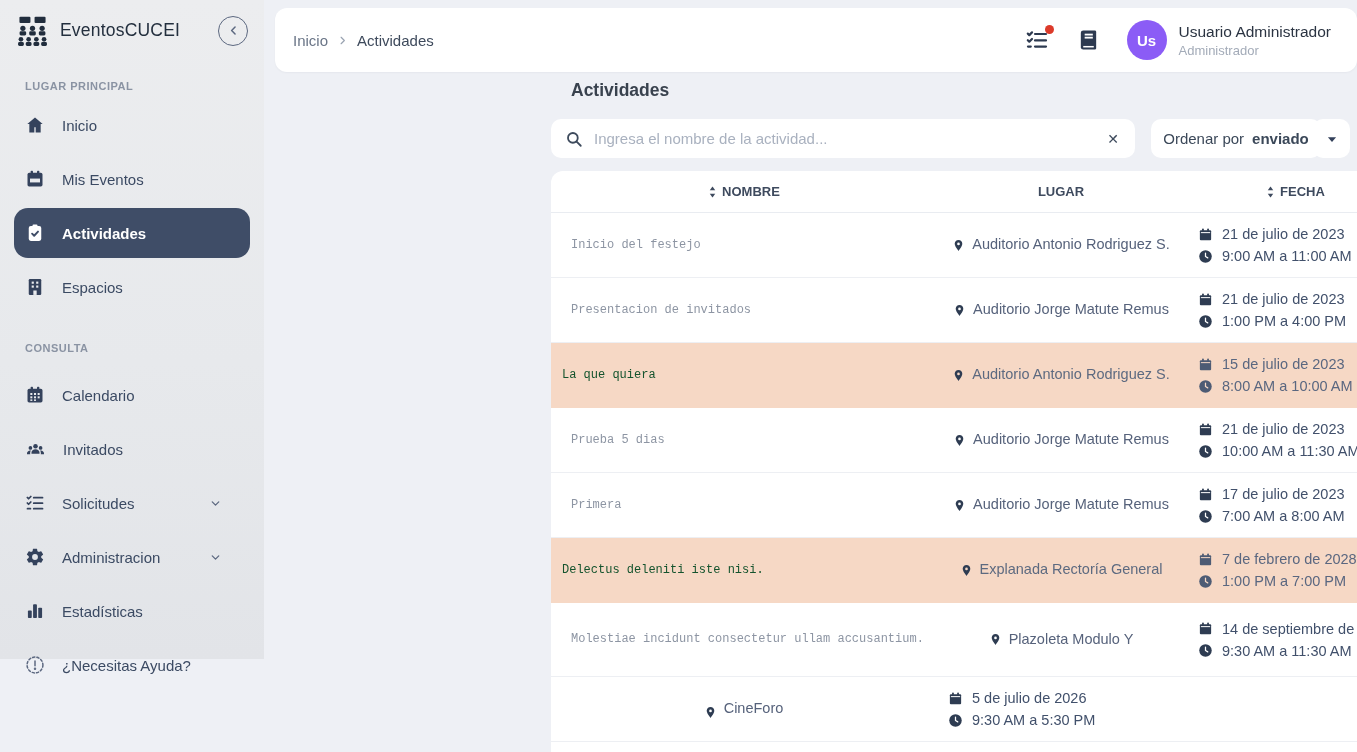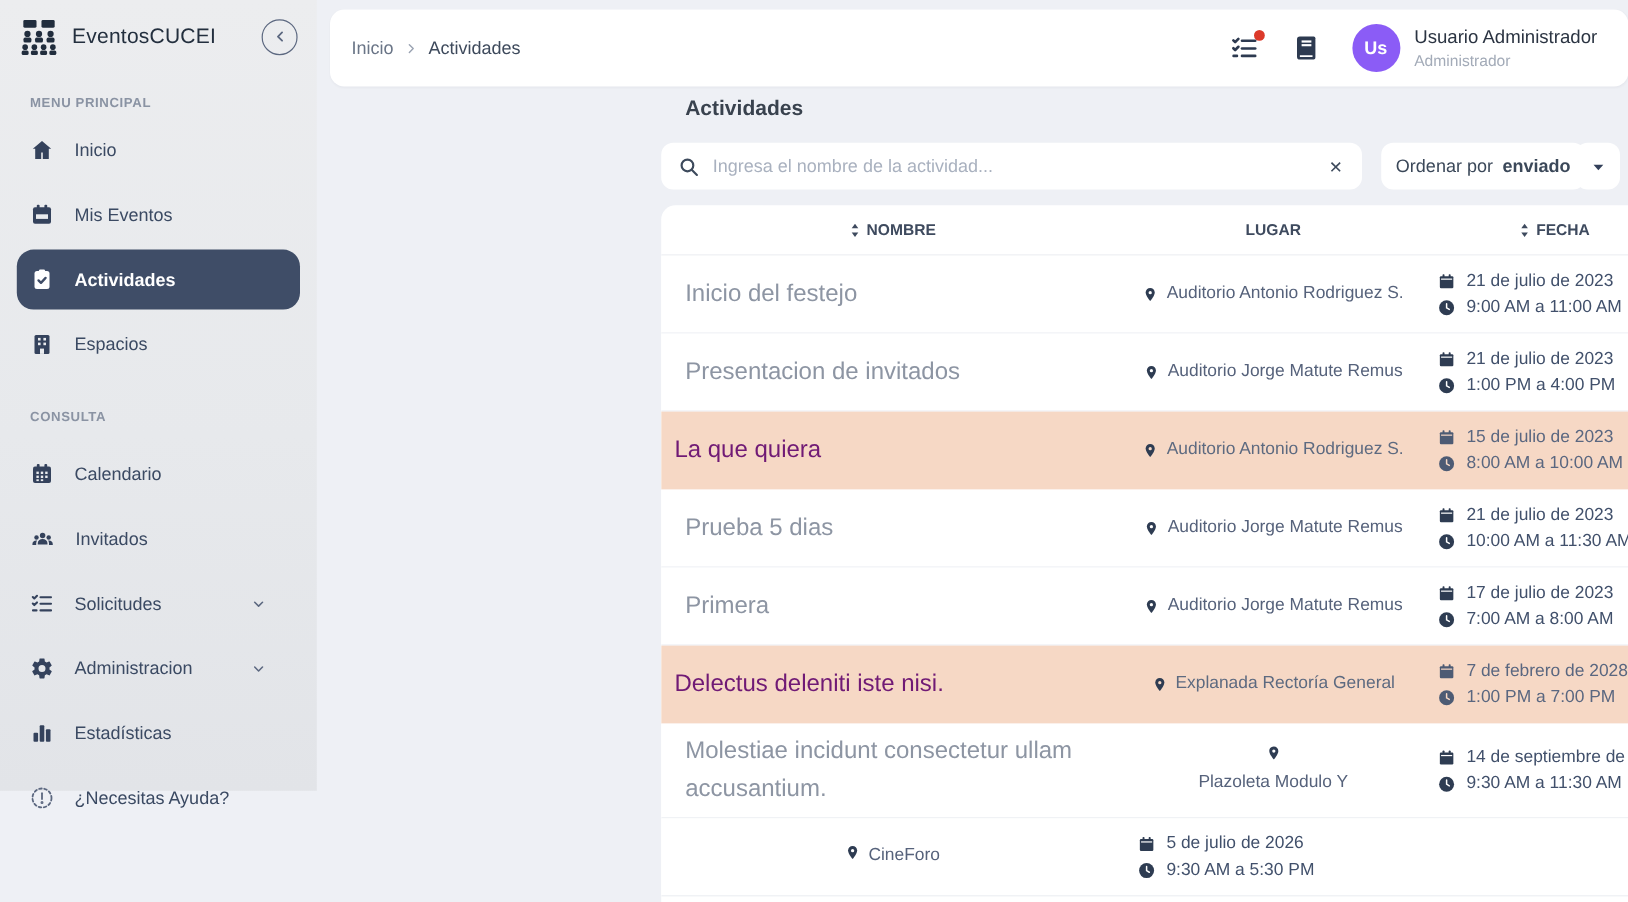"MENU PRINCIPAL" div.section-label { text: MENU -> LUGAR }
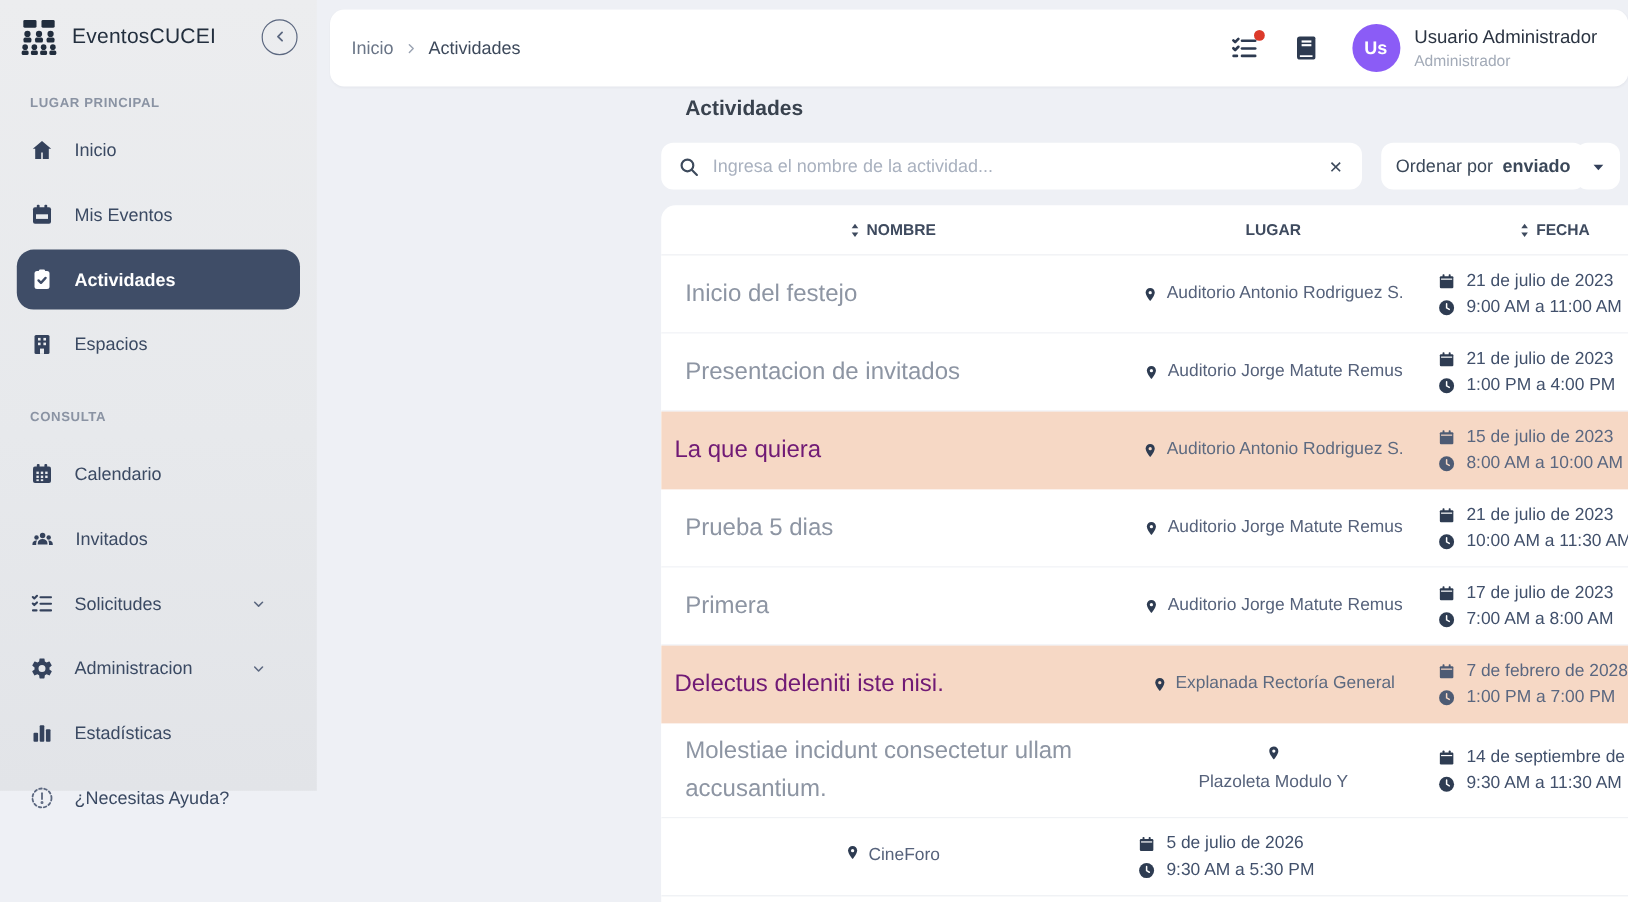"Inicio del festejo" .cell-name { font-family: none -> Liberation Mono, monospace; font-size: 20px -> 12px }
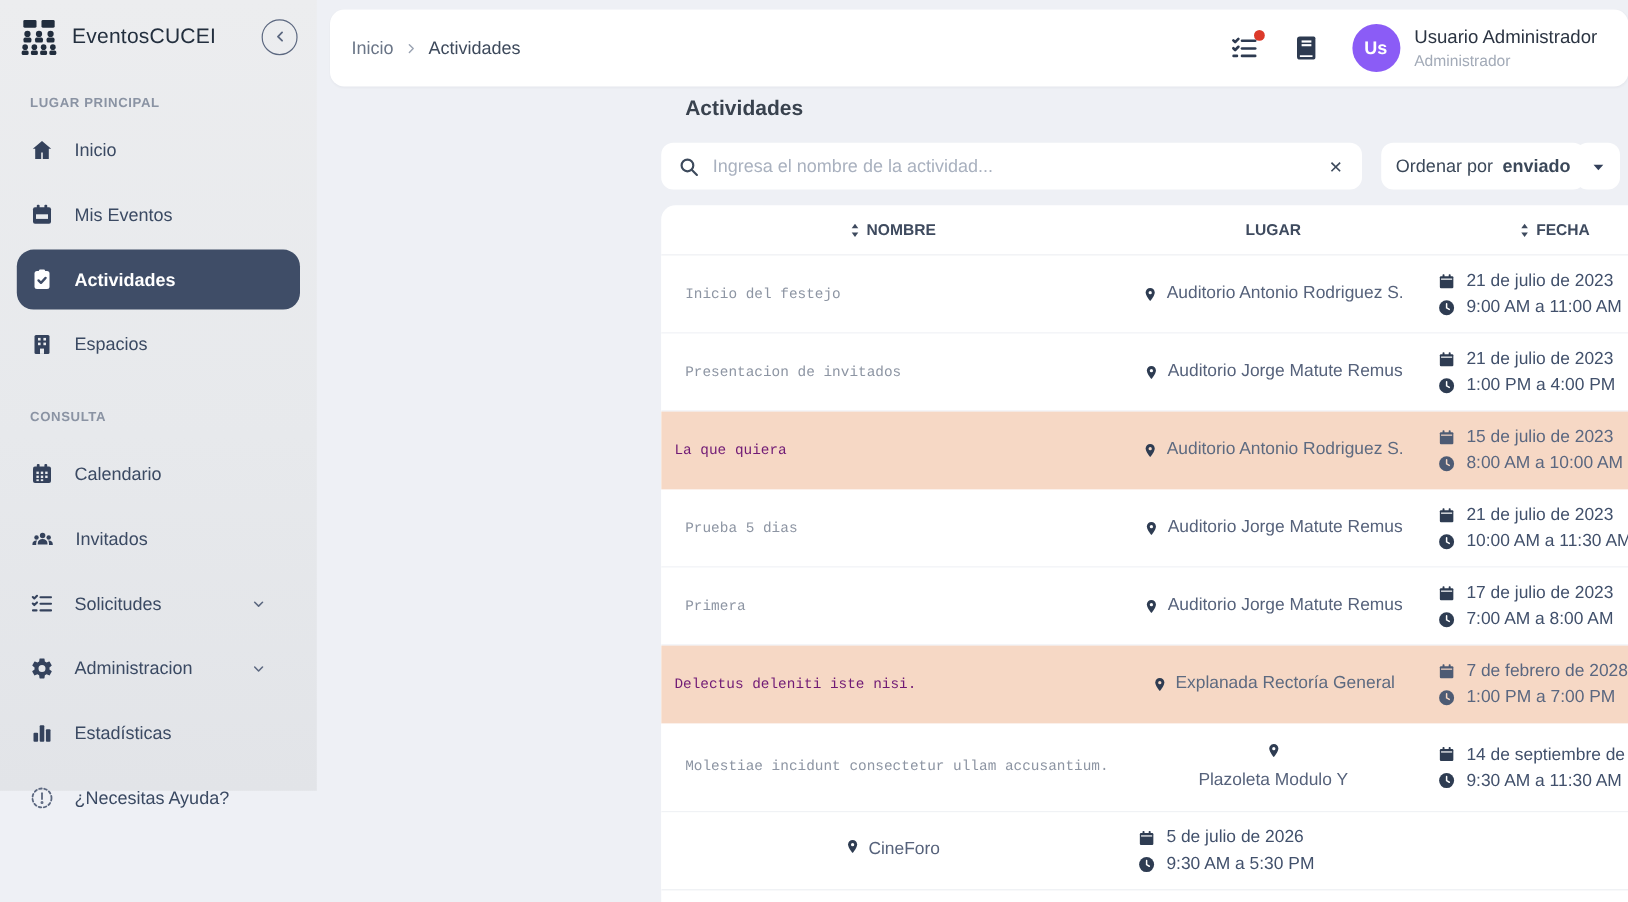"La que quiera" .trow.hl .cell-name { color: #701a75 -> #14532d }
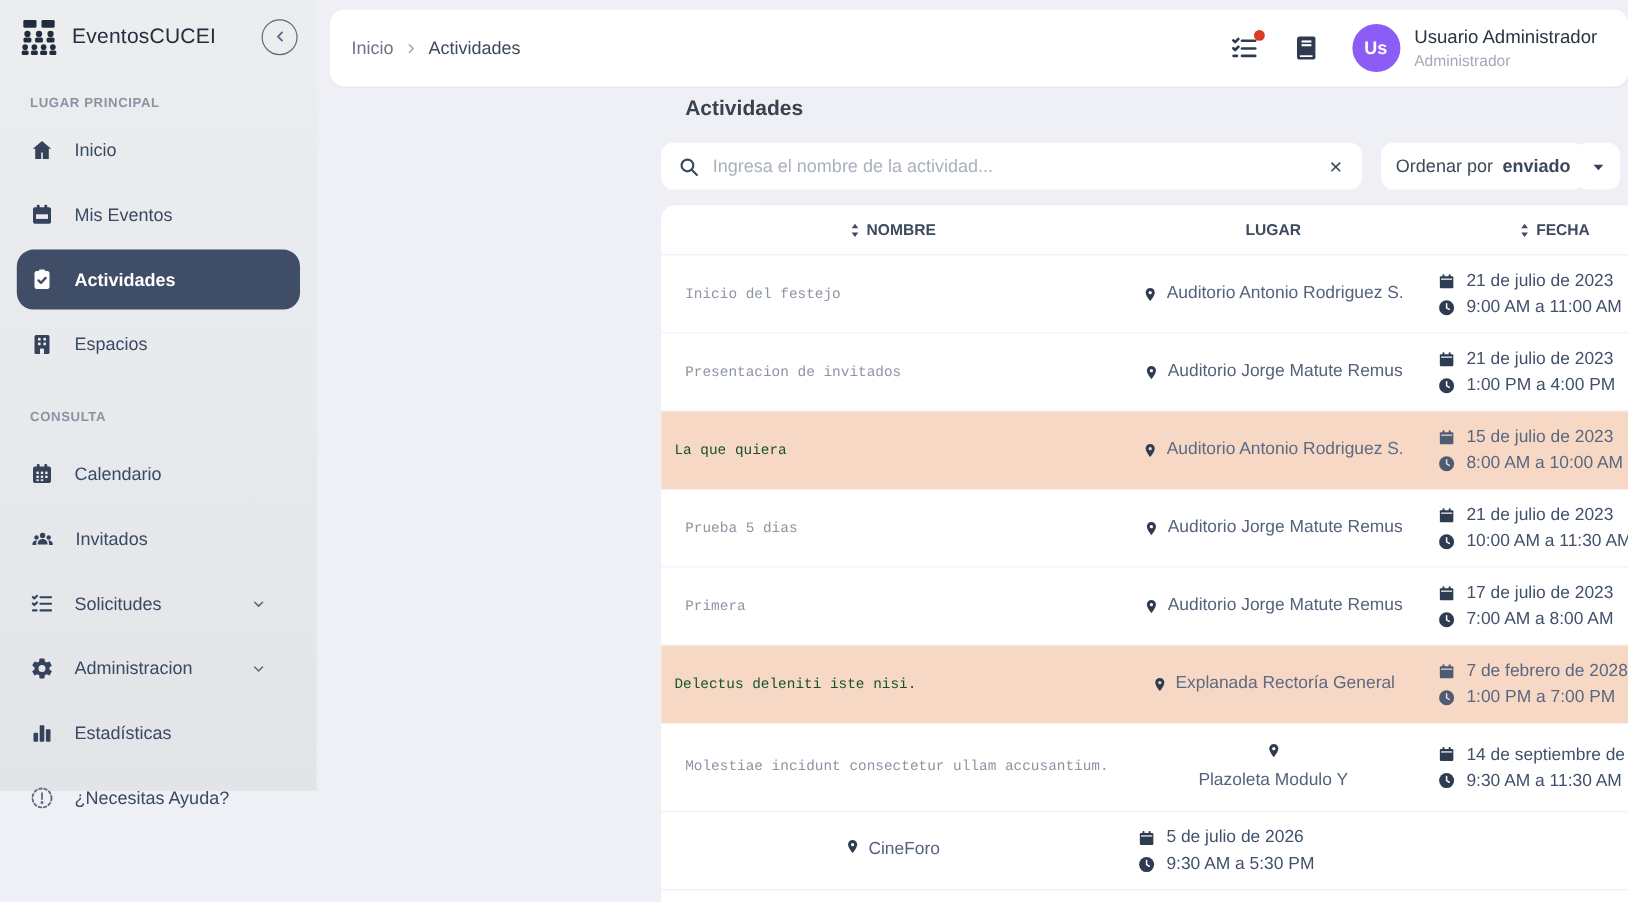"Plazoleta Modulo Y" div.cell-place { flex-direction: column -> none }
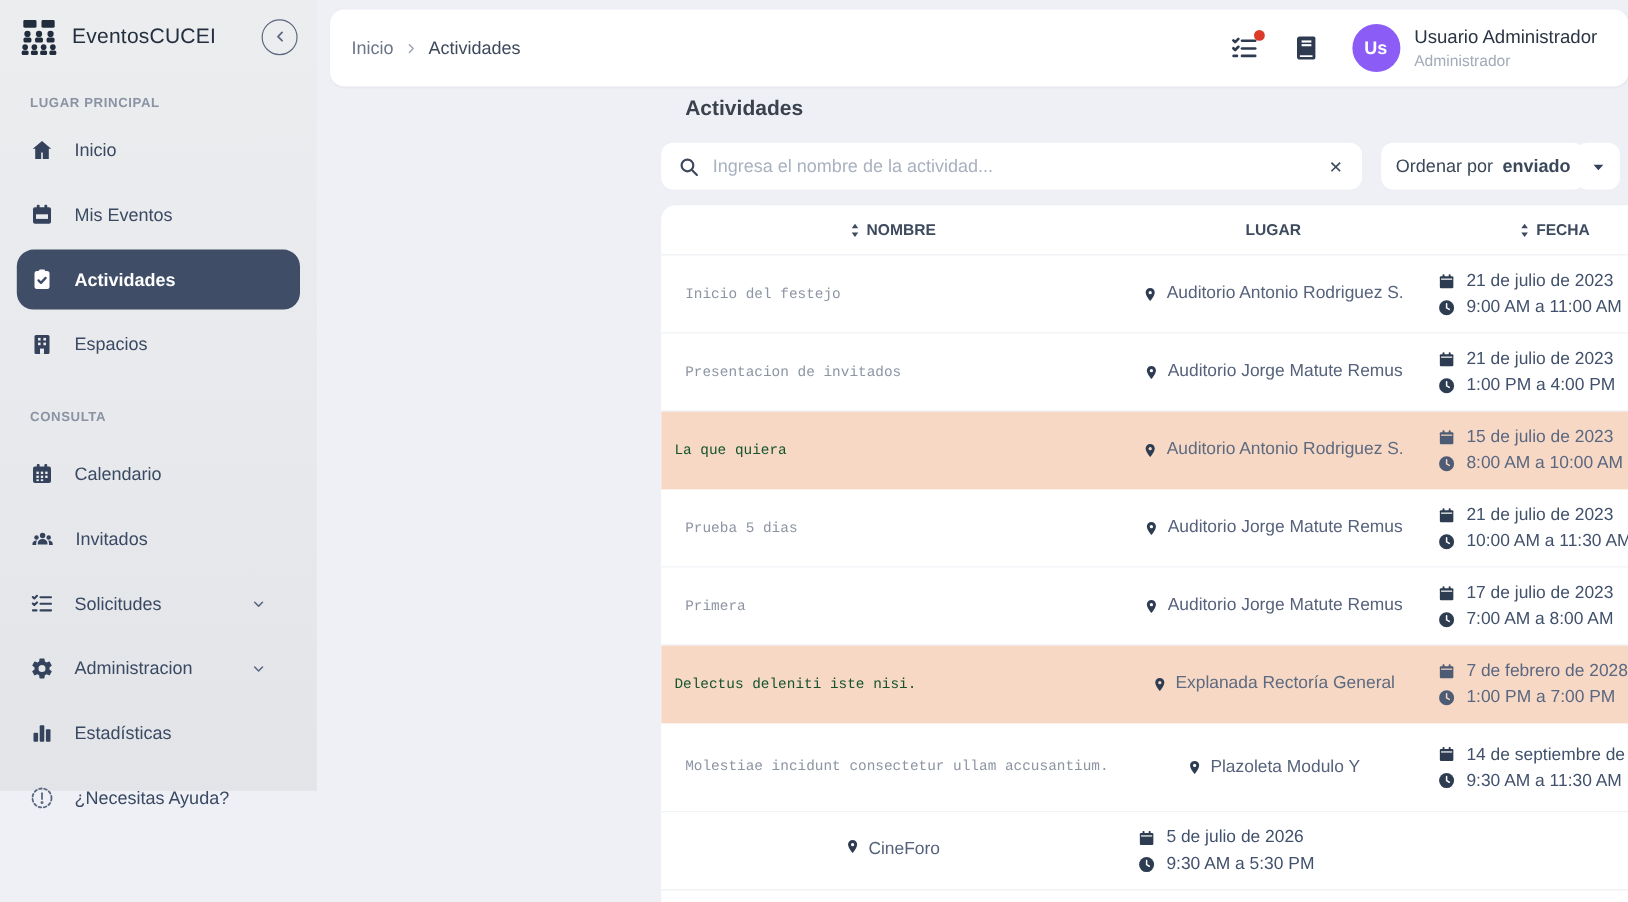"CineForo" div.cell-place { align-items: flex-start -> flex-end }
